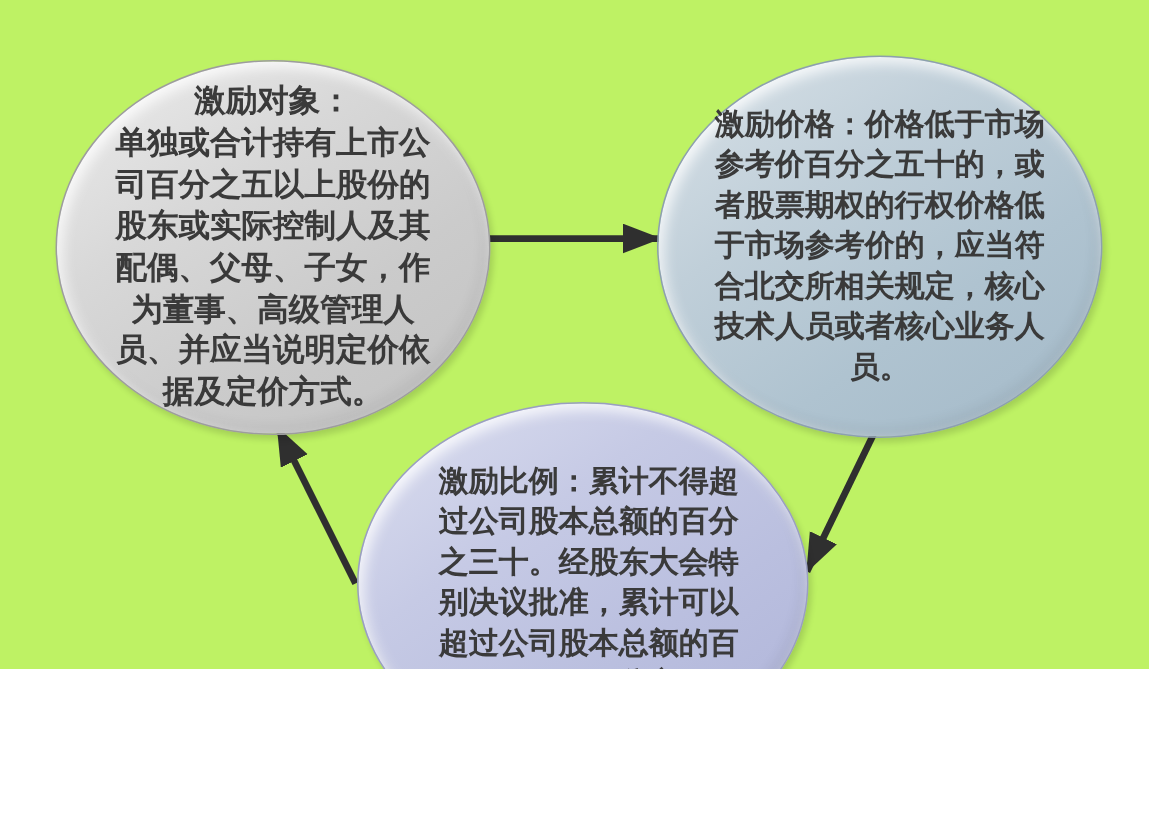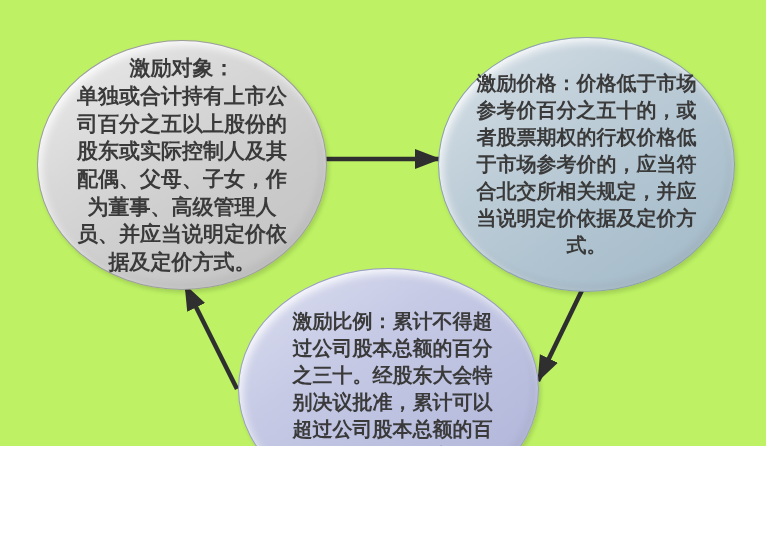"激励价格：价格低于市场参考价百分之五十的，或者股票期权的行权价格低于市场参考价的" div.node-text { text: 并应当说明定价依据及定价方式 -> 核心技术人员或者核心业务人员 }
